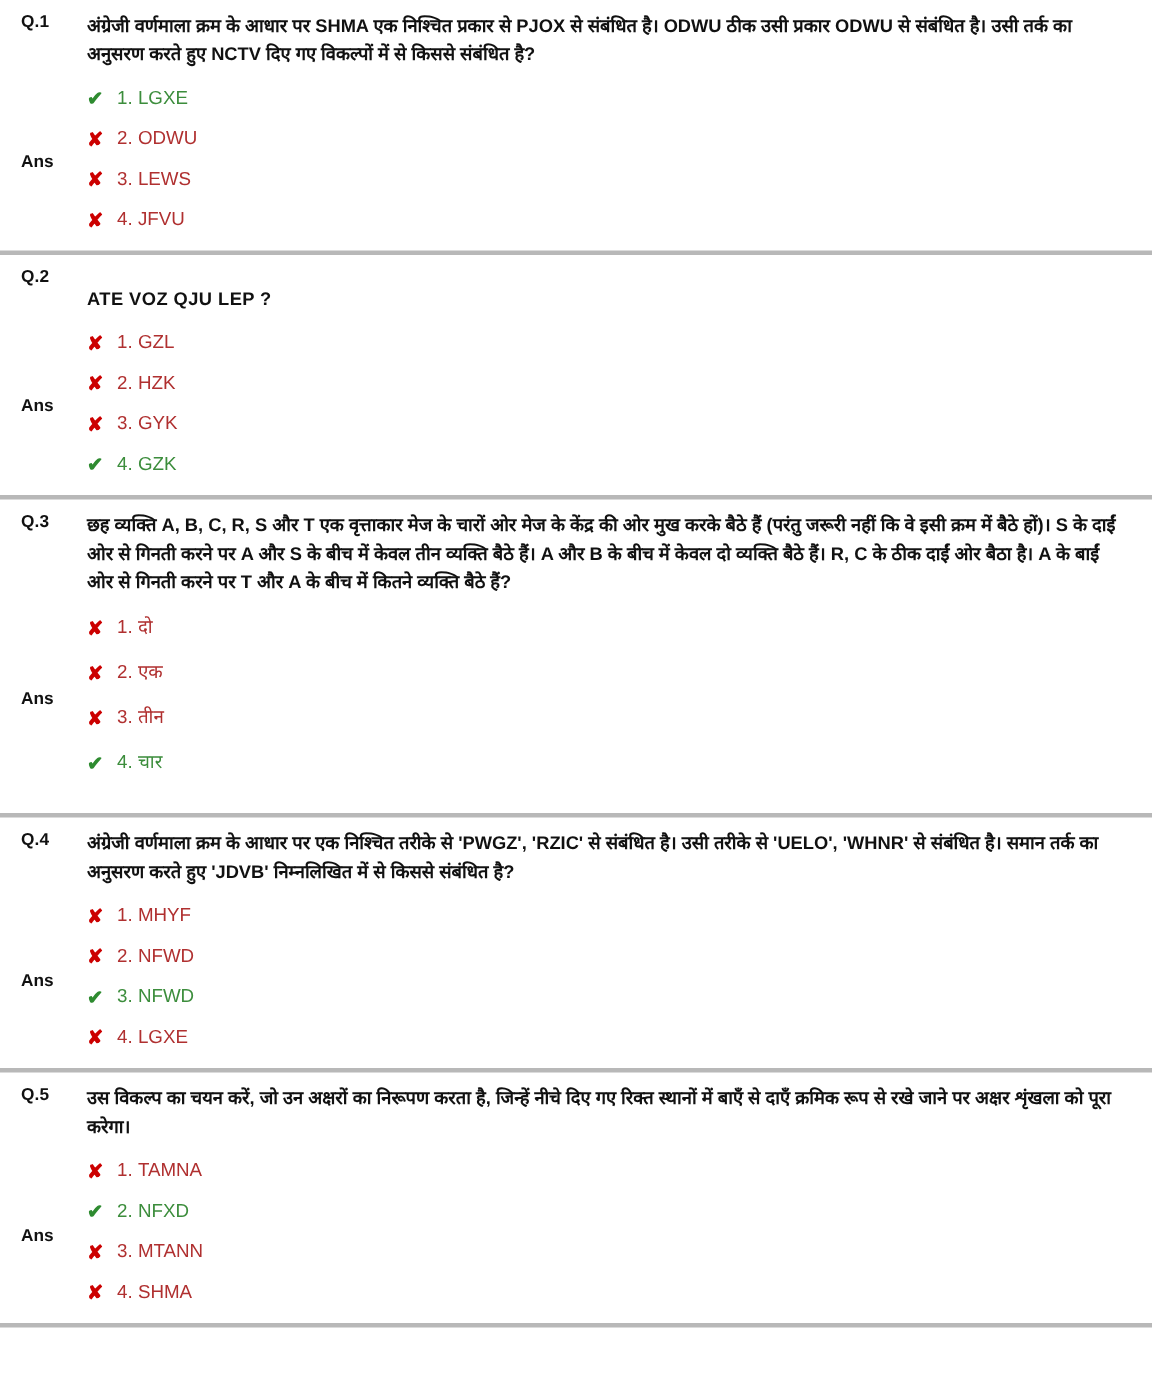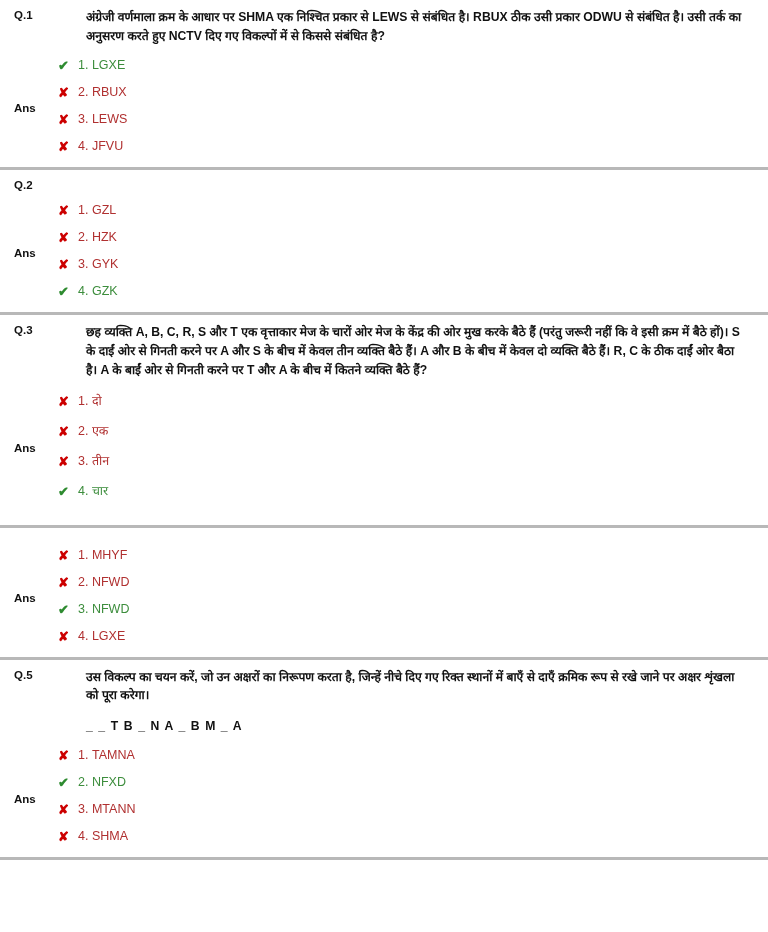"Q.1" .qrow { gap: 28px -> none }
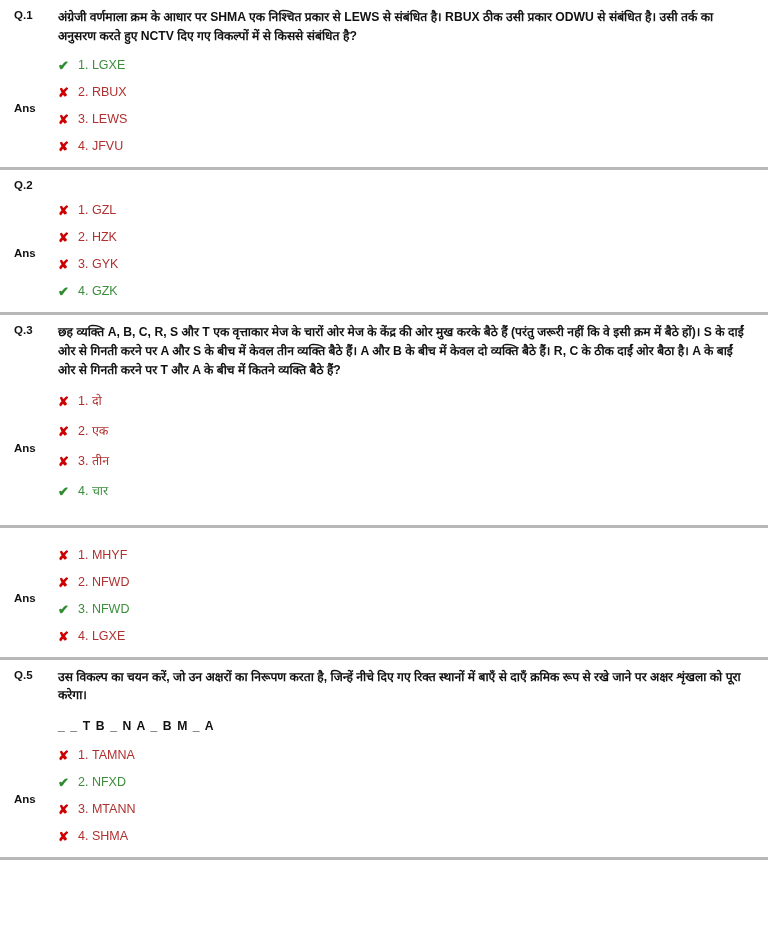"अंग्रेजी वर्णमाला क्रम के आधार" div.qtext { text: LEWS से संबंधित है। RBUX -> PJOX से संबंधित है। ODWU }
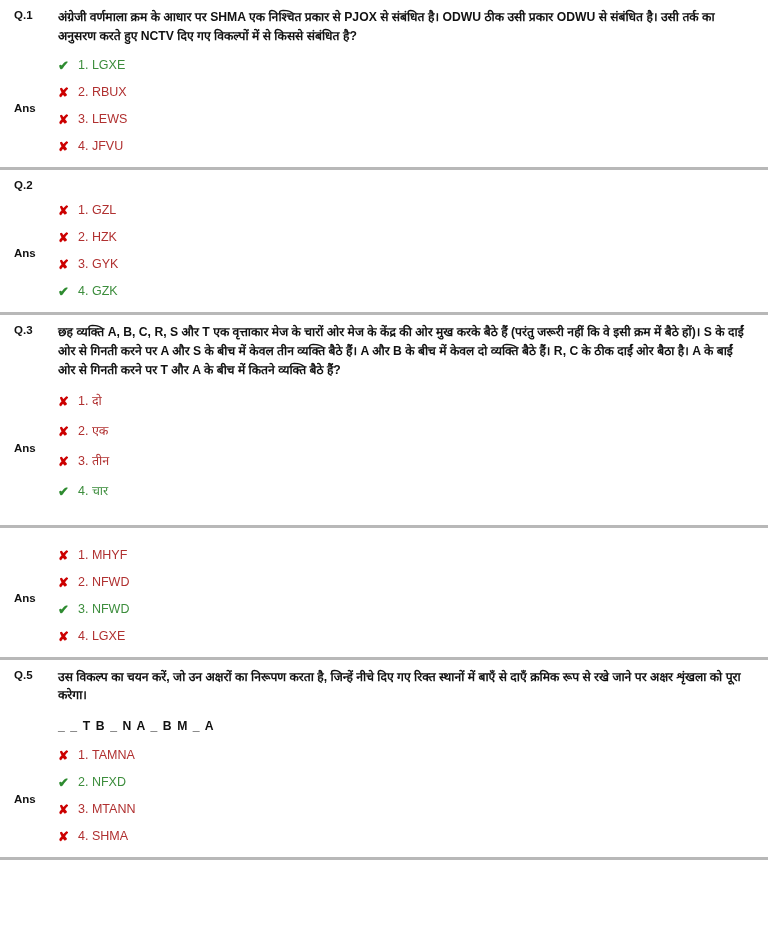"RBUX" span.opttext { text: RBUX -> ODWU }
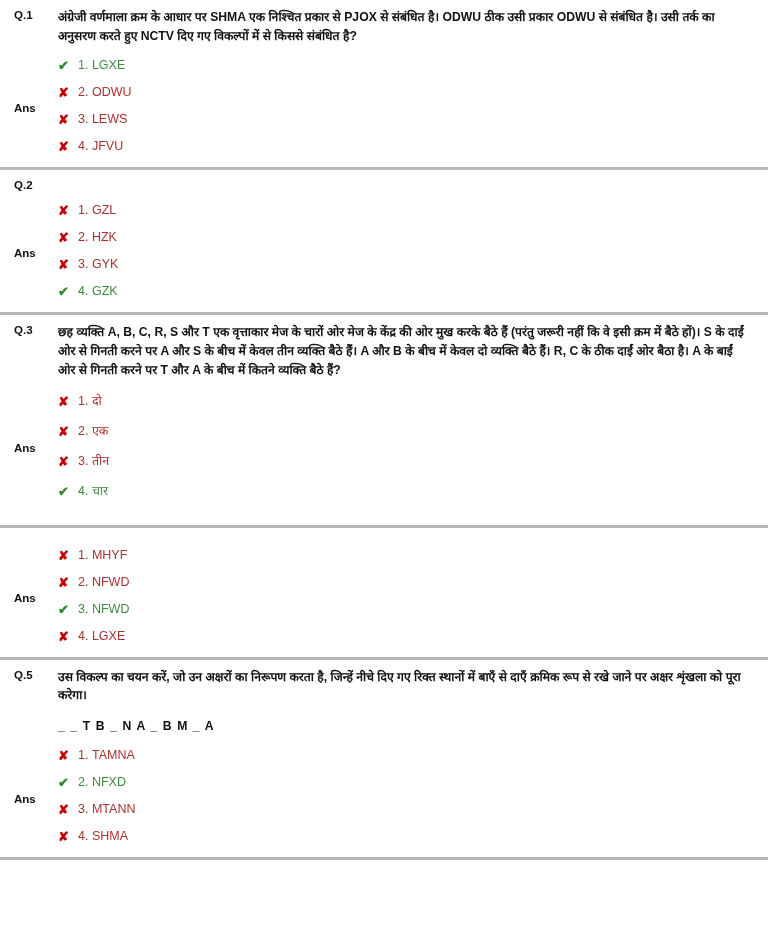"ATE VOZ QJU LEP ?" div.qextra { html: none -> <div>ATE VOZ QJU LEP ?</div> }
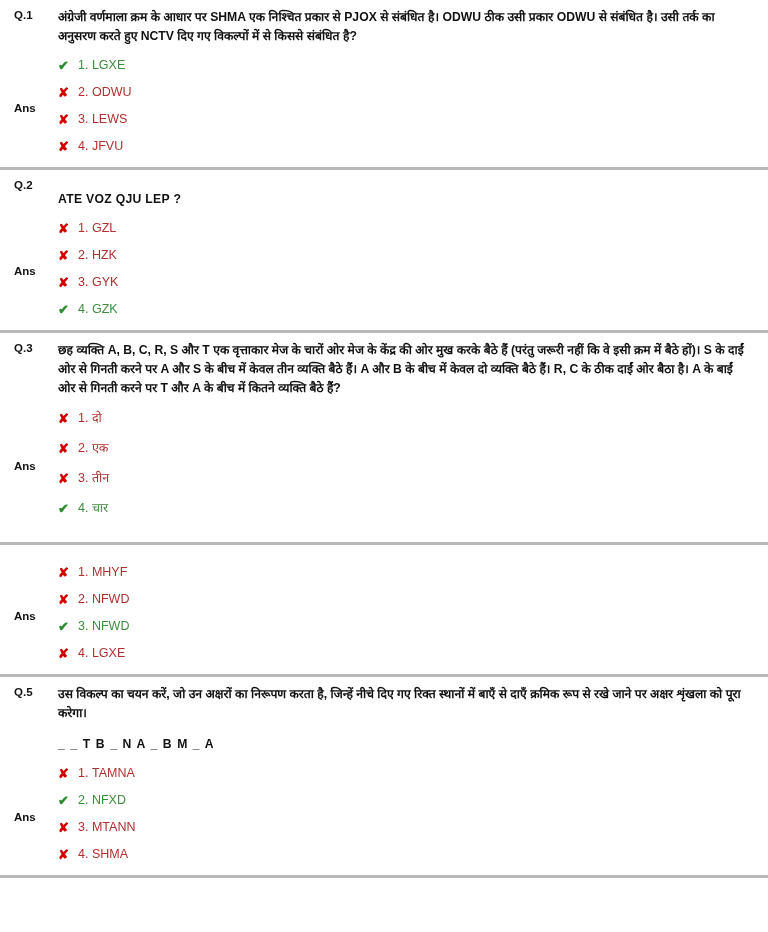"Q.4" div.qrow { html: none -> <div> <div>Q.4</div> <div>अंग्रेजी वर्णमाला क्रम के आधार पर एक निश्चित तरीके से 'PWGZ', 'RZIC' से संबंधित है। उसी तरीके से 'UELO', 'WHNR' से संबंधित है। समान तर्क का अनुसरण करते हुए 'JDVB' निम्नलिखित में से किससे संबंधित है?</div> </div> }
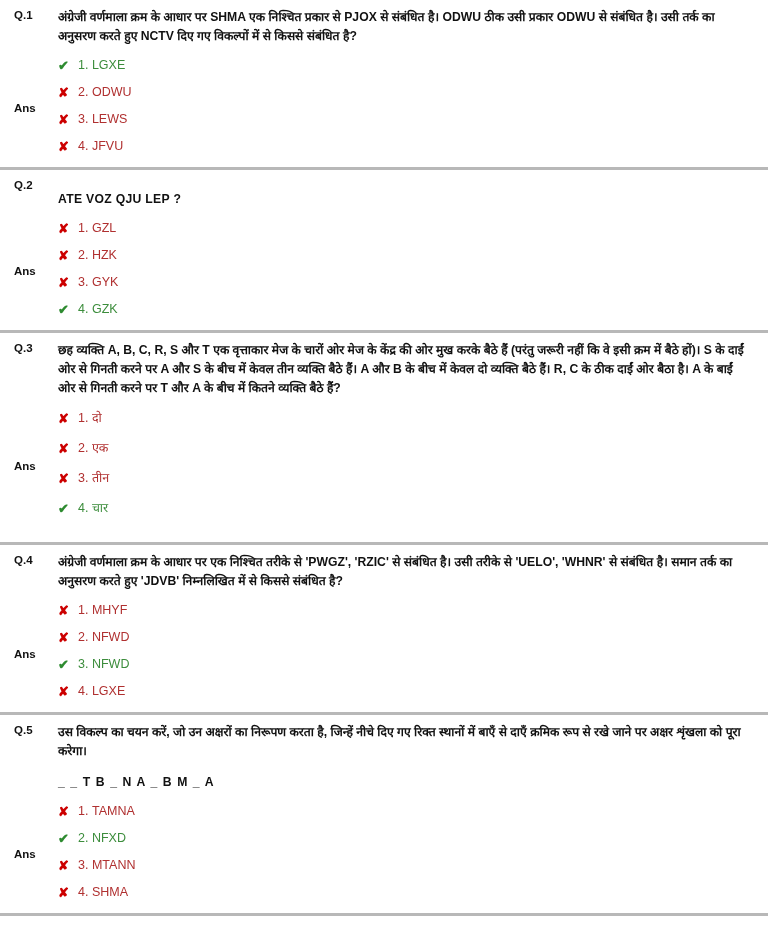"_ _ T B _" div.qextra { html: <div>_ _ T B _ N A _ B M _ A</div> -> none }
